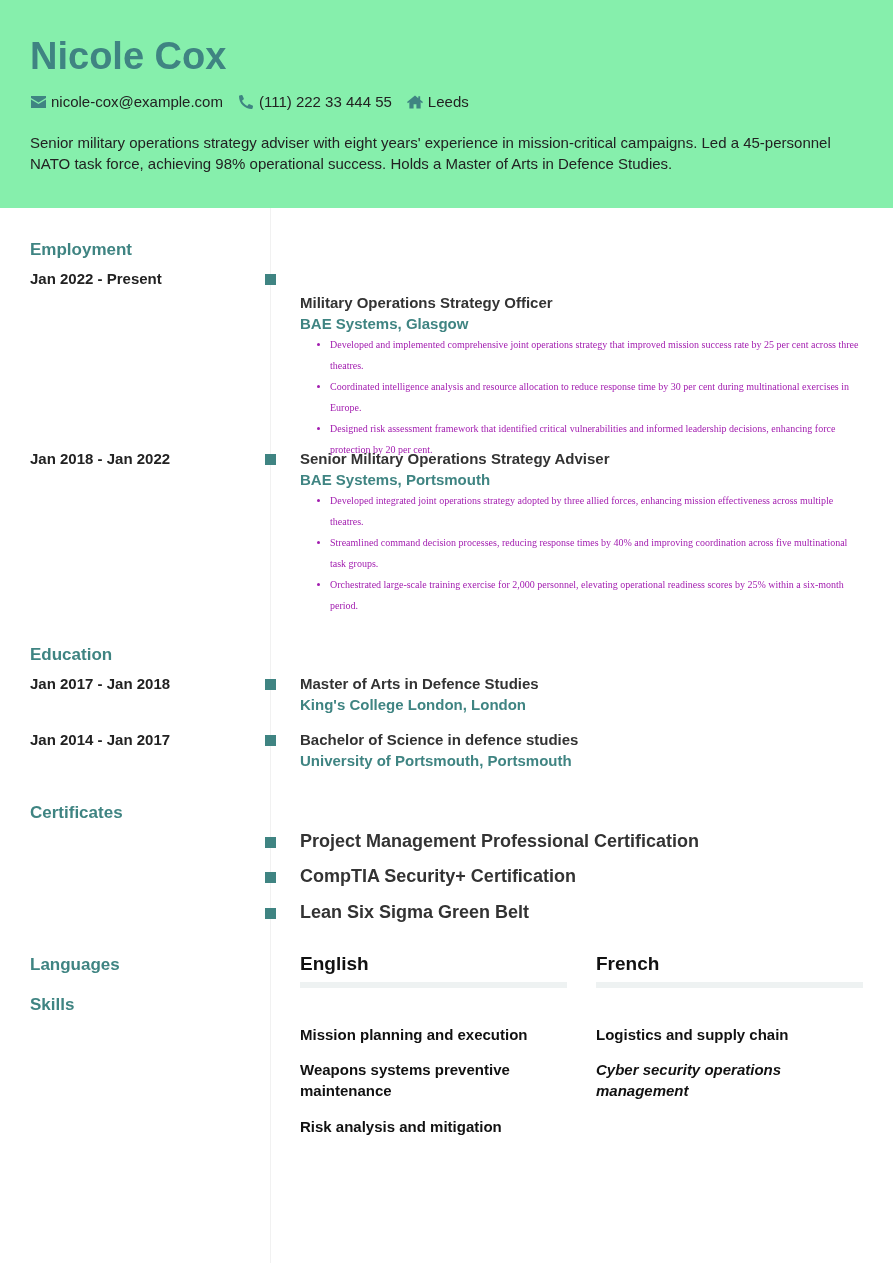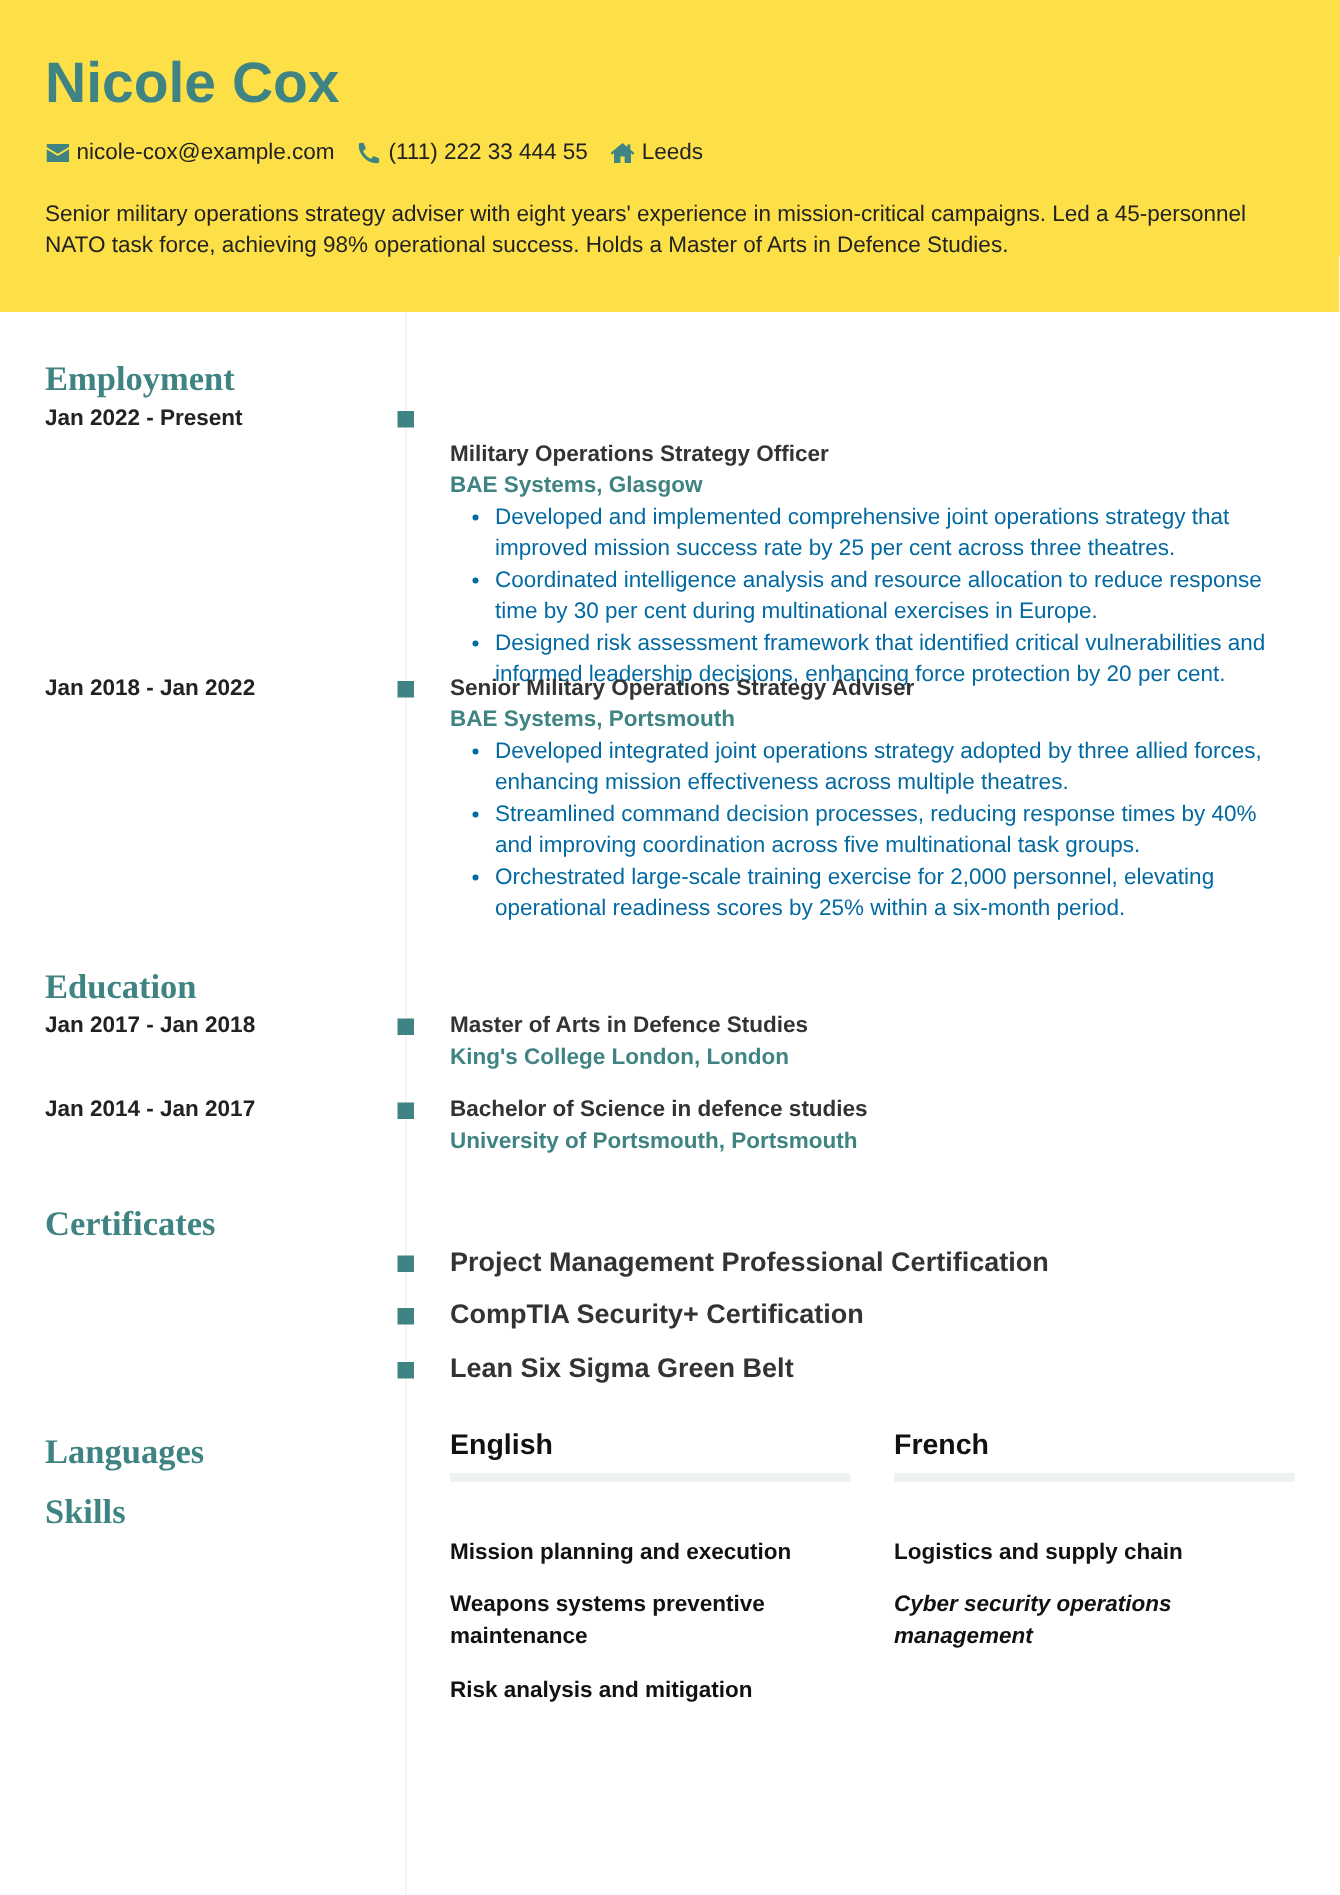"Nicole Cox" .header { background: #fde047 -> #86efac }
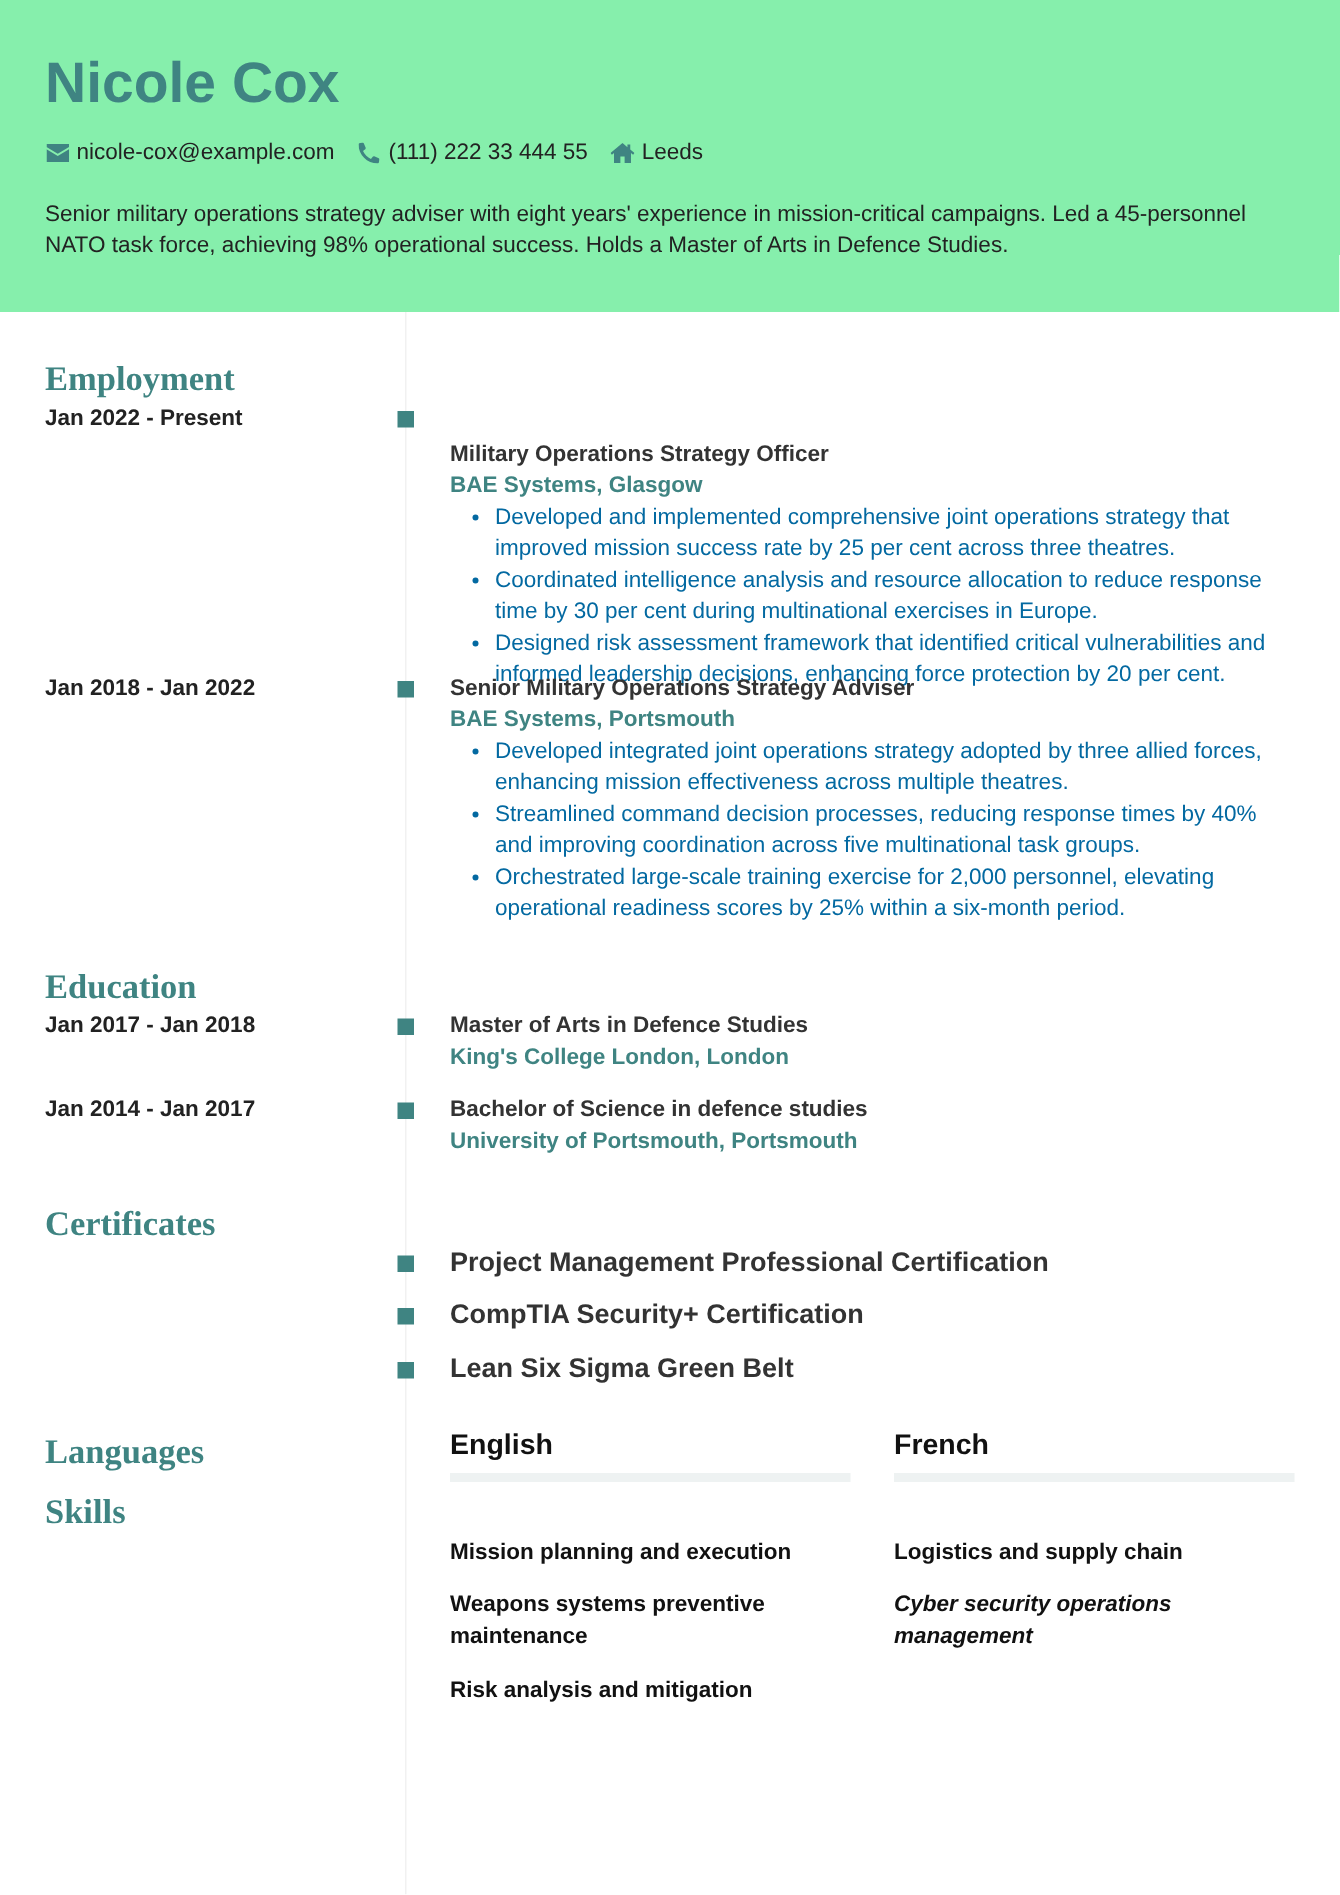"Employment" .sec-title { font-family: Liberation Serif, serif -> none; font-size: 23px -> 17px }
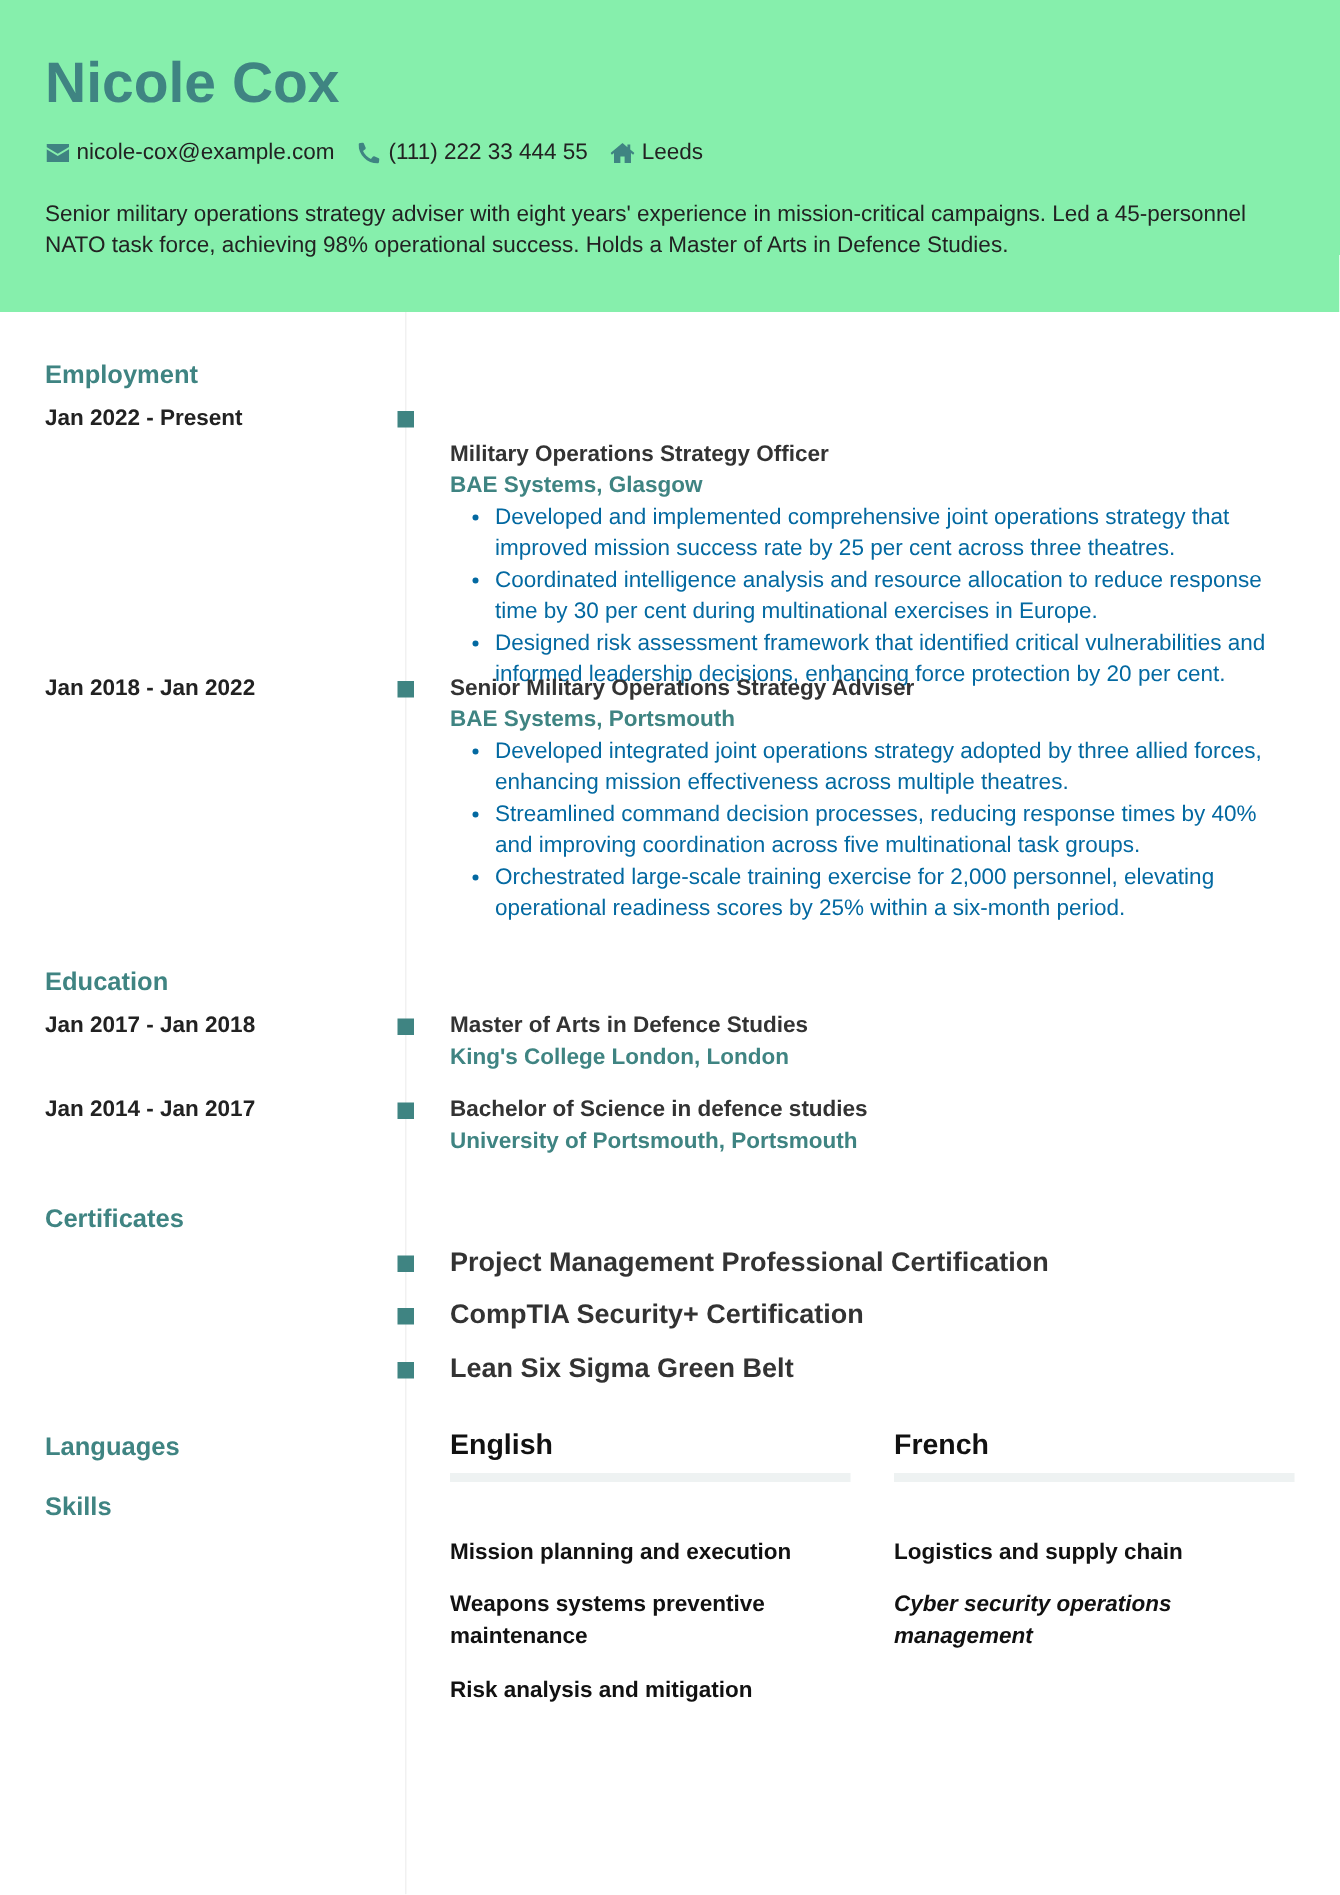"Developed and implemented comprehensive" ul.bullets li { color: #0369a1 -> #a21caf; font-family: none -> Liberation Serif, serif; font-size: 15px -> 10px }
